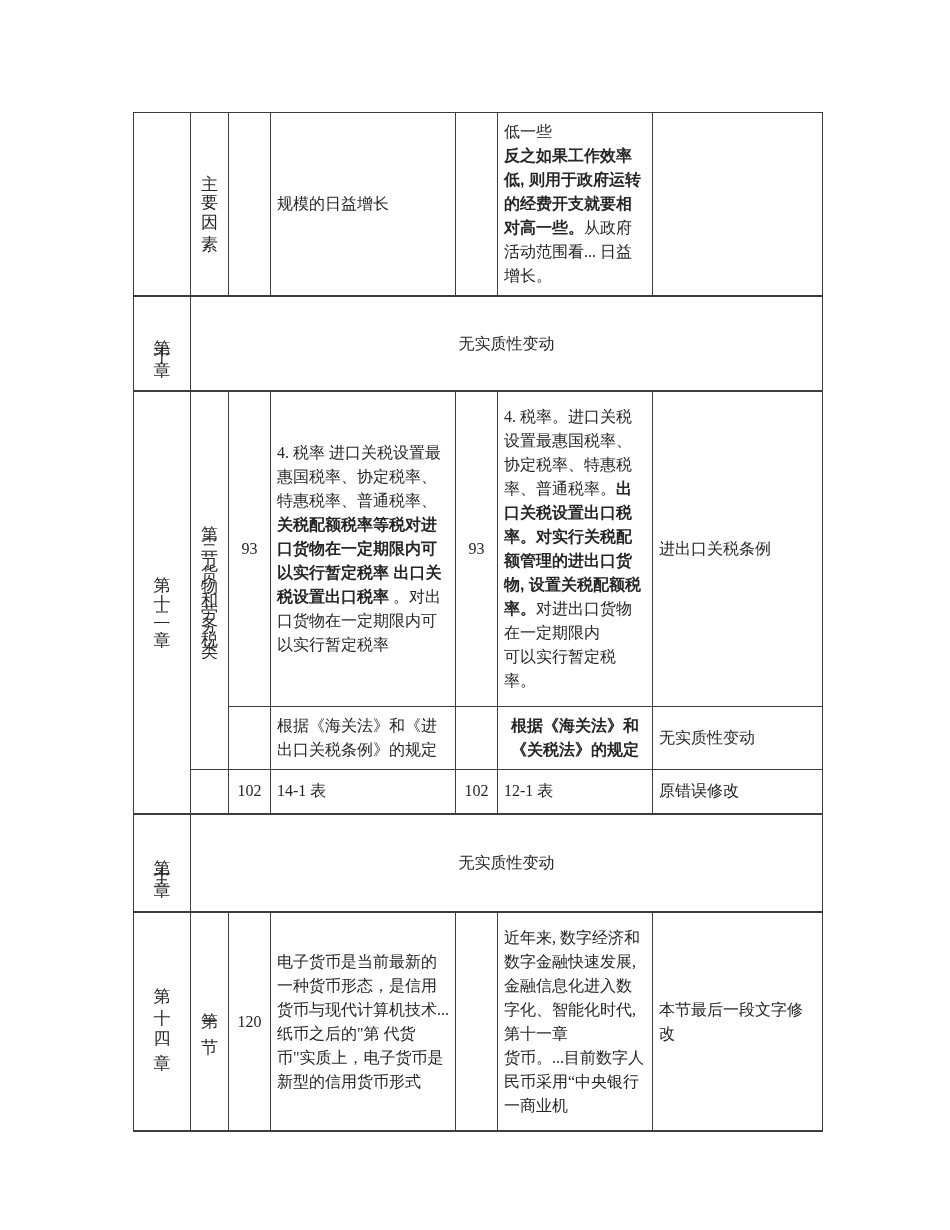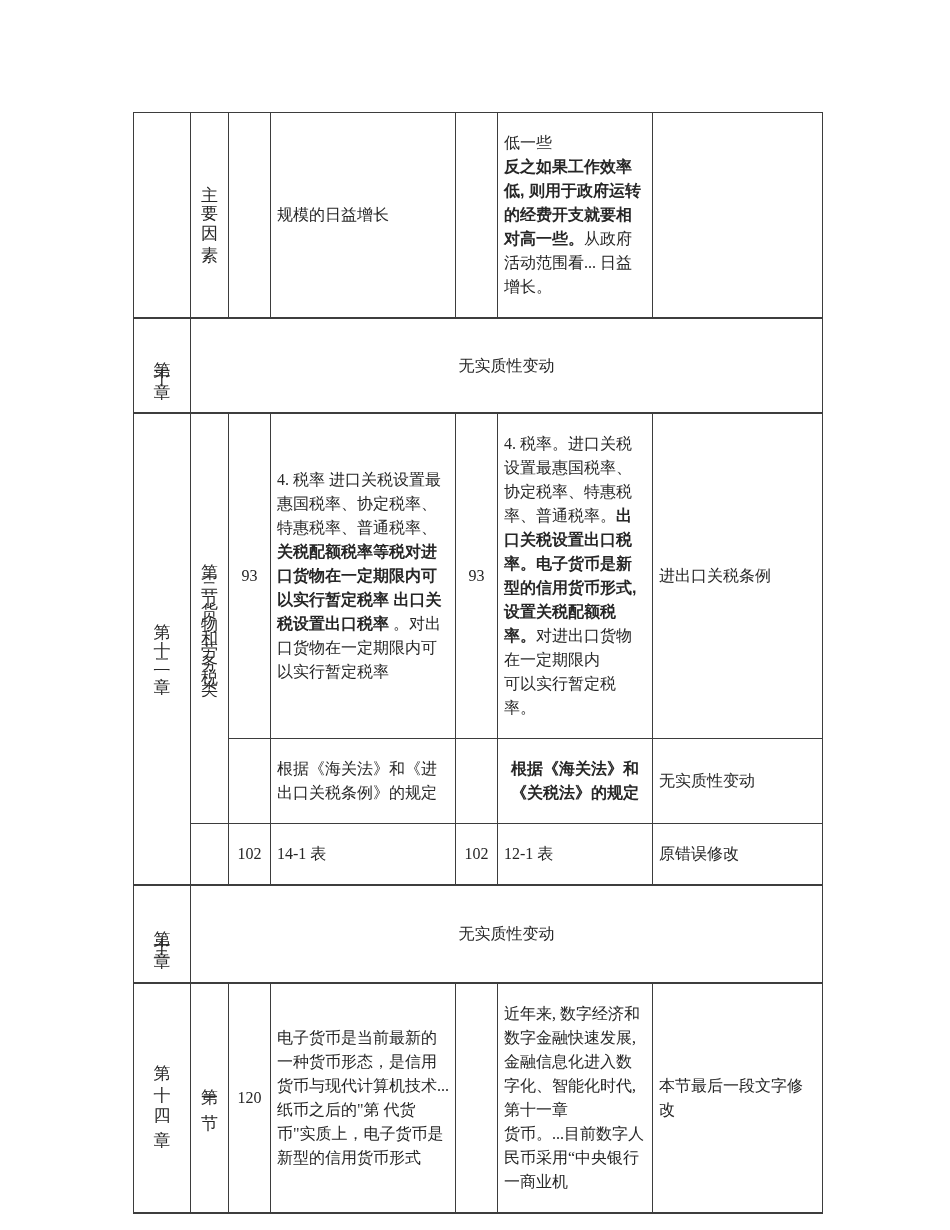"低一些" table.doc td { padding: 18px 6px -> 7px 6px }
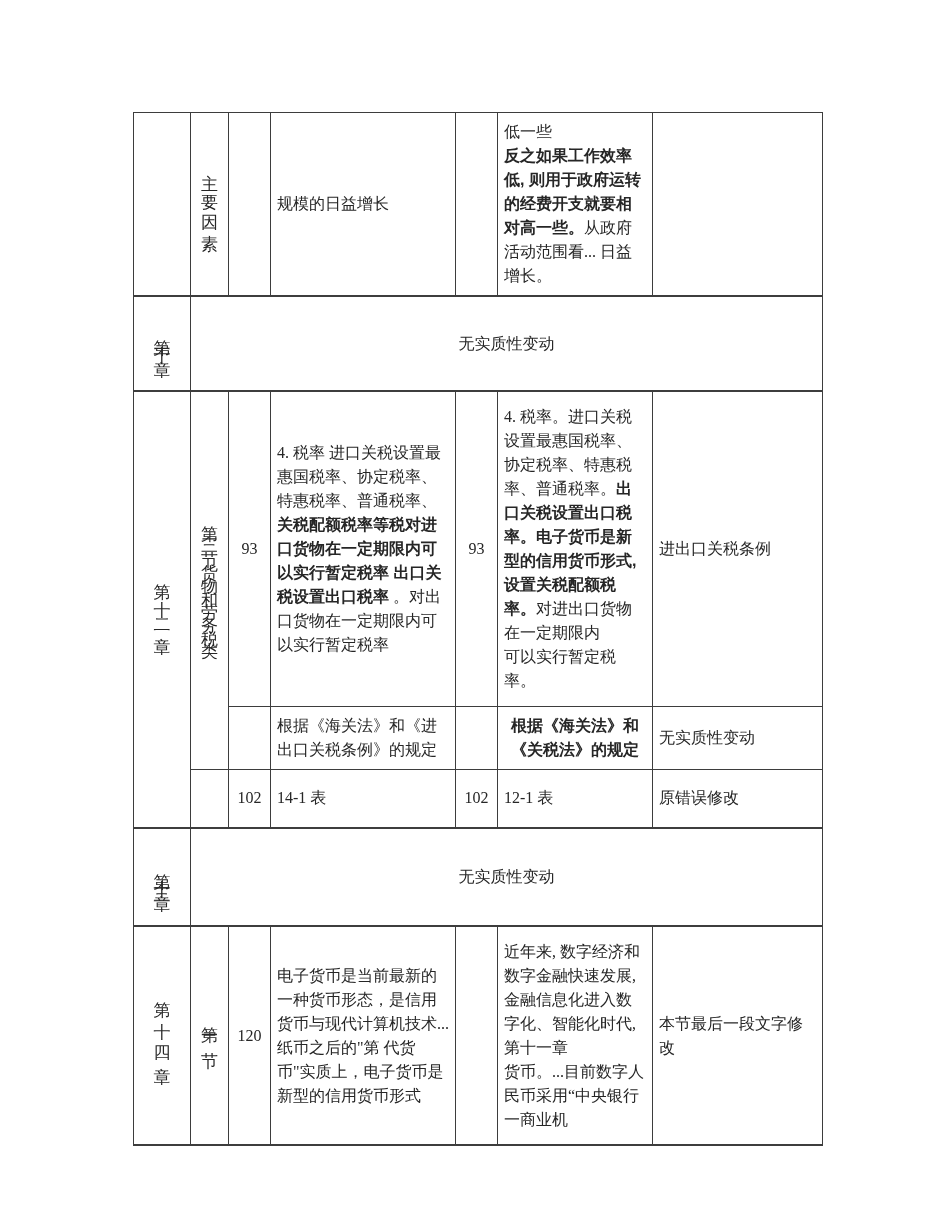"出口关税设置出口税率。电子货币是新型的信用货币形式, 设置关税配额税率。" span.run { text: 电子货币是新型的信用货币形式 -> 对实行关税配额管理的进出口货物 }
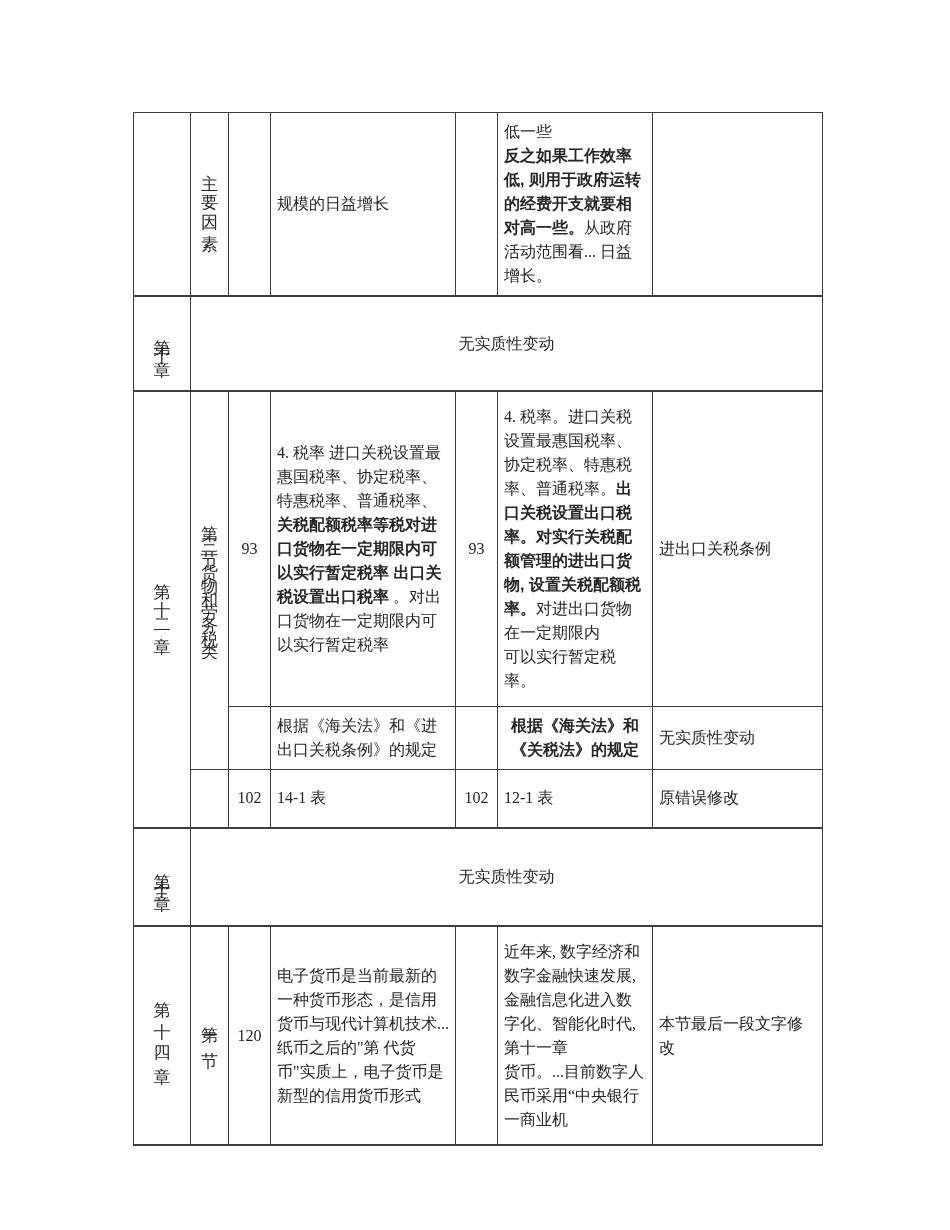"102" tr { height: 59px -> 45px }
